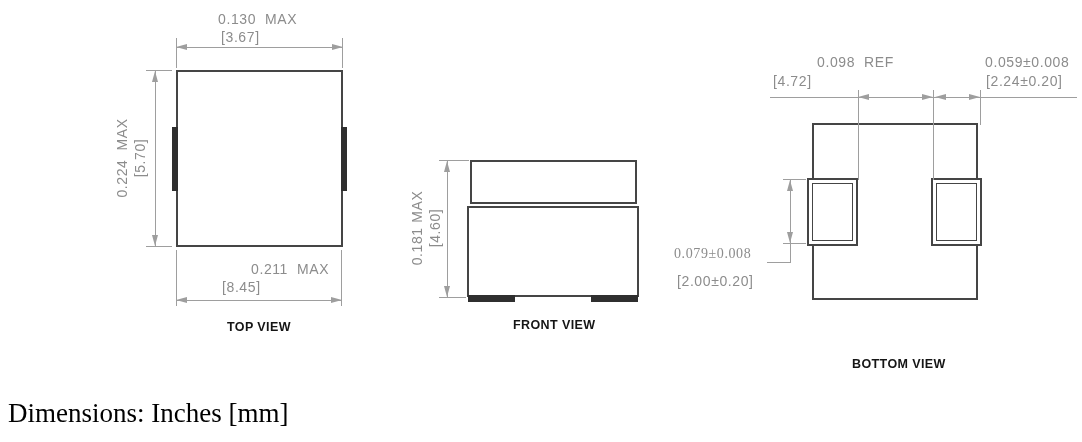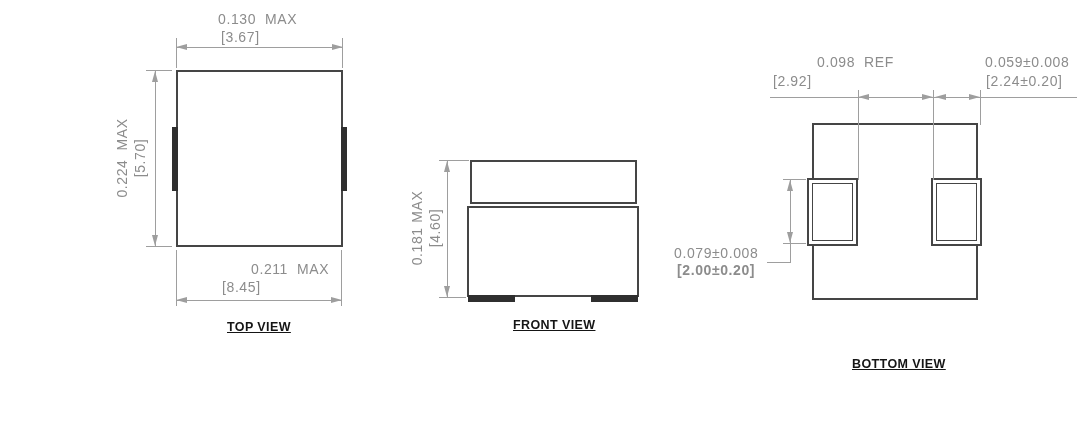"[2.92]" div.dimtext { text: 2.92 -> 4.72 }
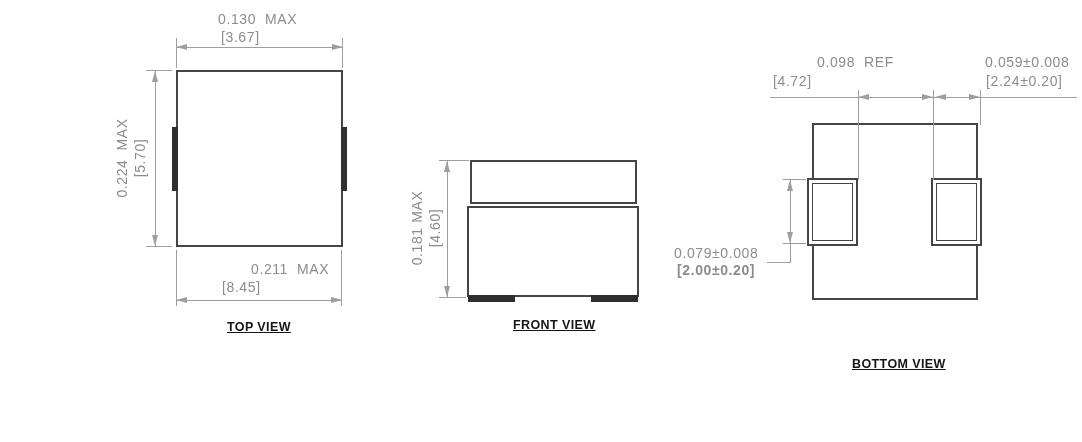"0.079±0.008" div.dimtext { font-family: none -> Liberation Serif, serif }
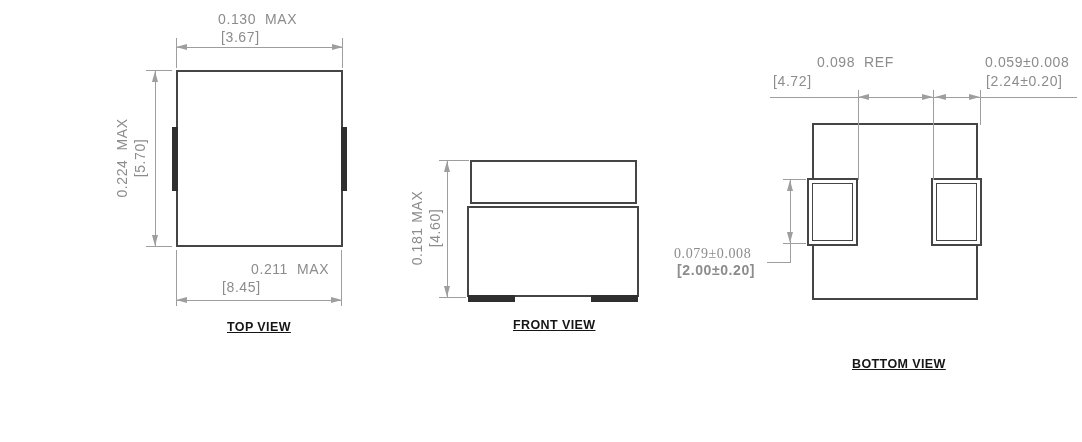"[2.00±0.20]" div.dimtext { font-weight: bold -> none; top: 262px -> 273px }
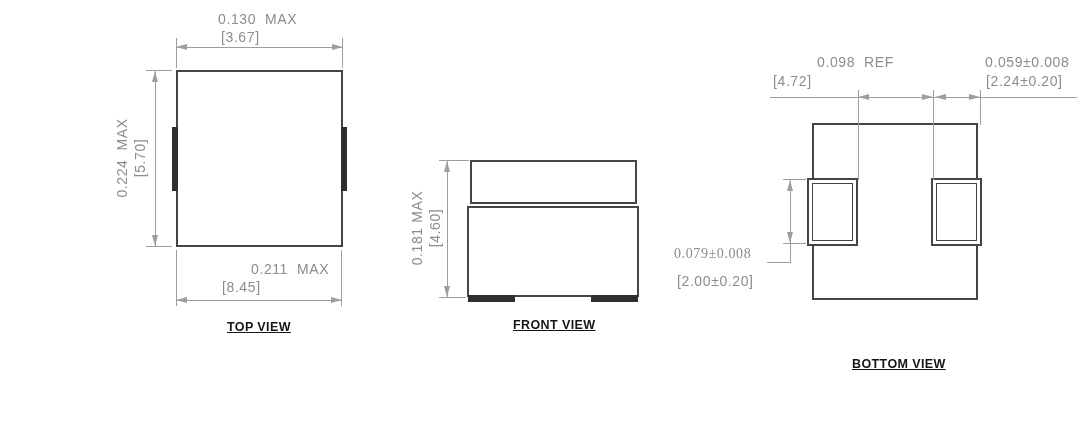"TOP VIEW" .viewlabel { text-decoration: underline -> none }
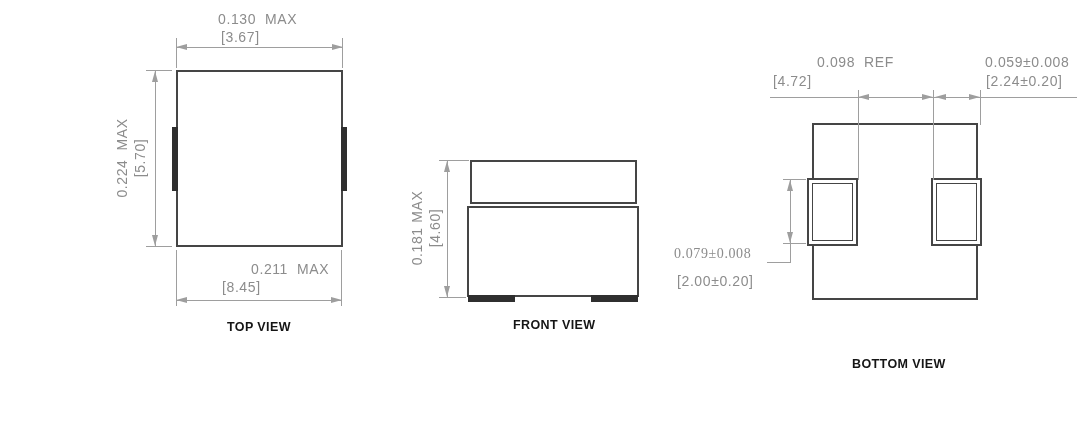"Dimensions: Inches [mm]" div.footer { html: none -> <div>Dimensions: Inches [mm]</div> }
